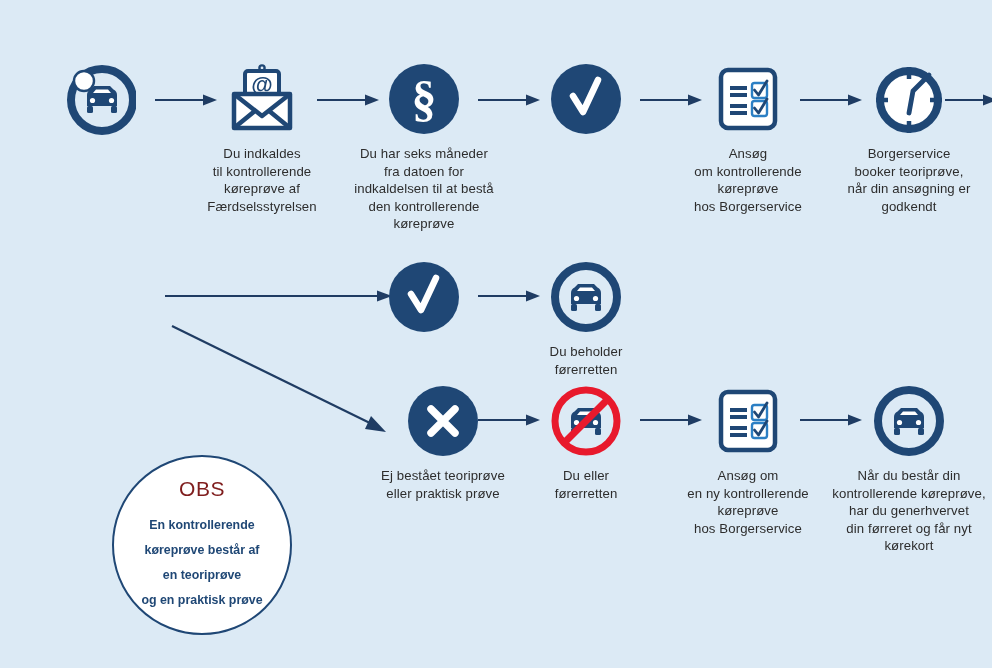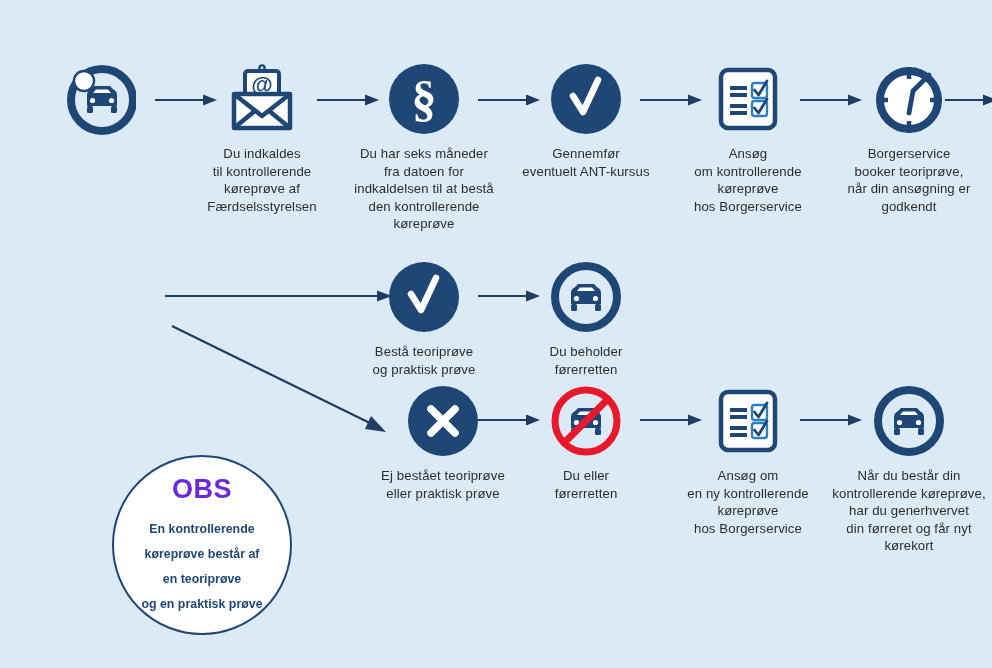"Gennemfør" div.caption { html: <div>Gennemfør eventuelt ANT-kursus</div> -> none }
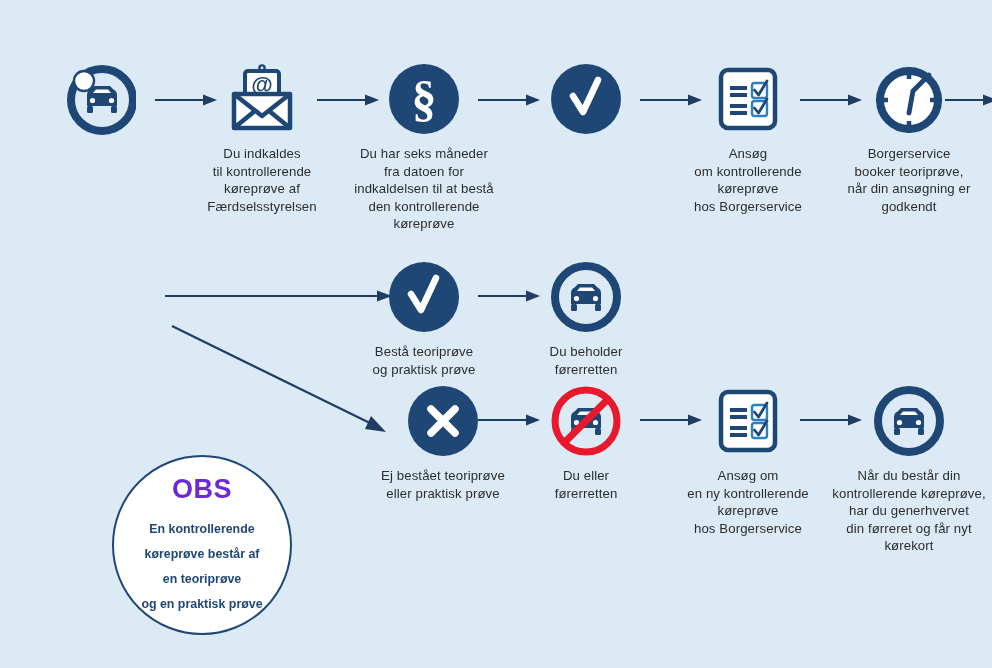"Bestå teoriprøve" div.caption { html: <div>Bestå teoriprøve og praktisk prøve</div> -> none }
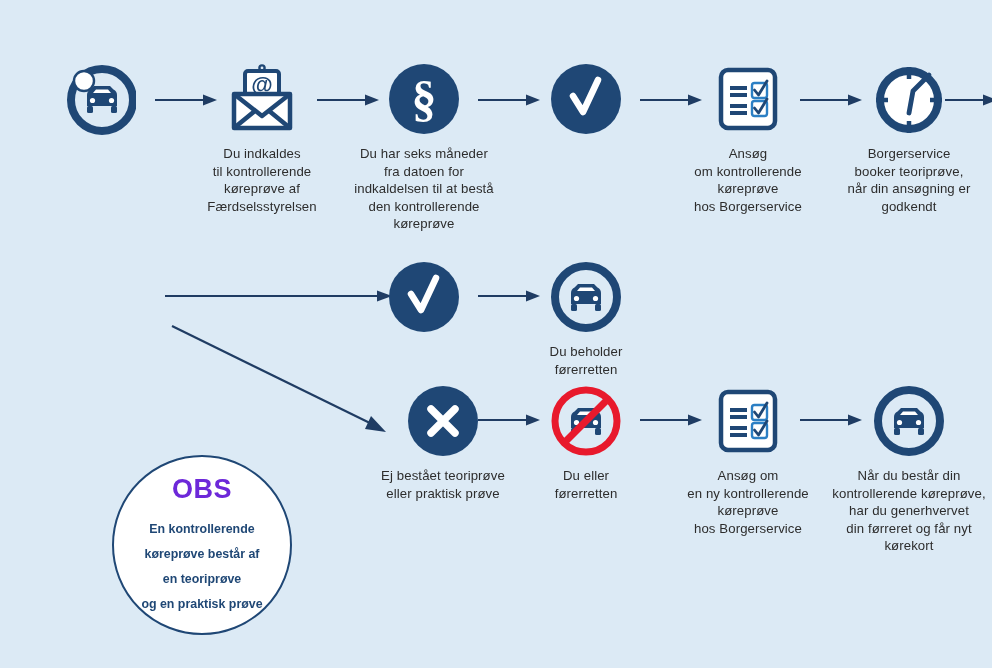"OBS" .obs-title { color: #6d28d9 -> #7f1d1d; font-size: 27px -> 21px; font-weight: bold -> normal }
